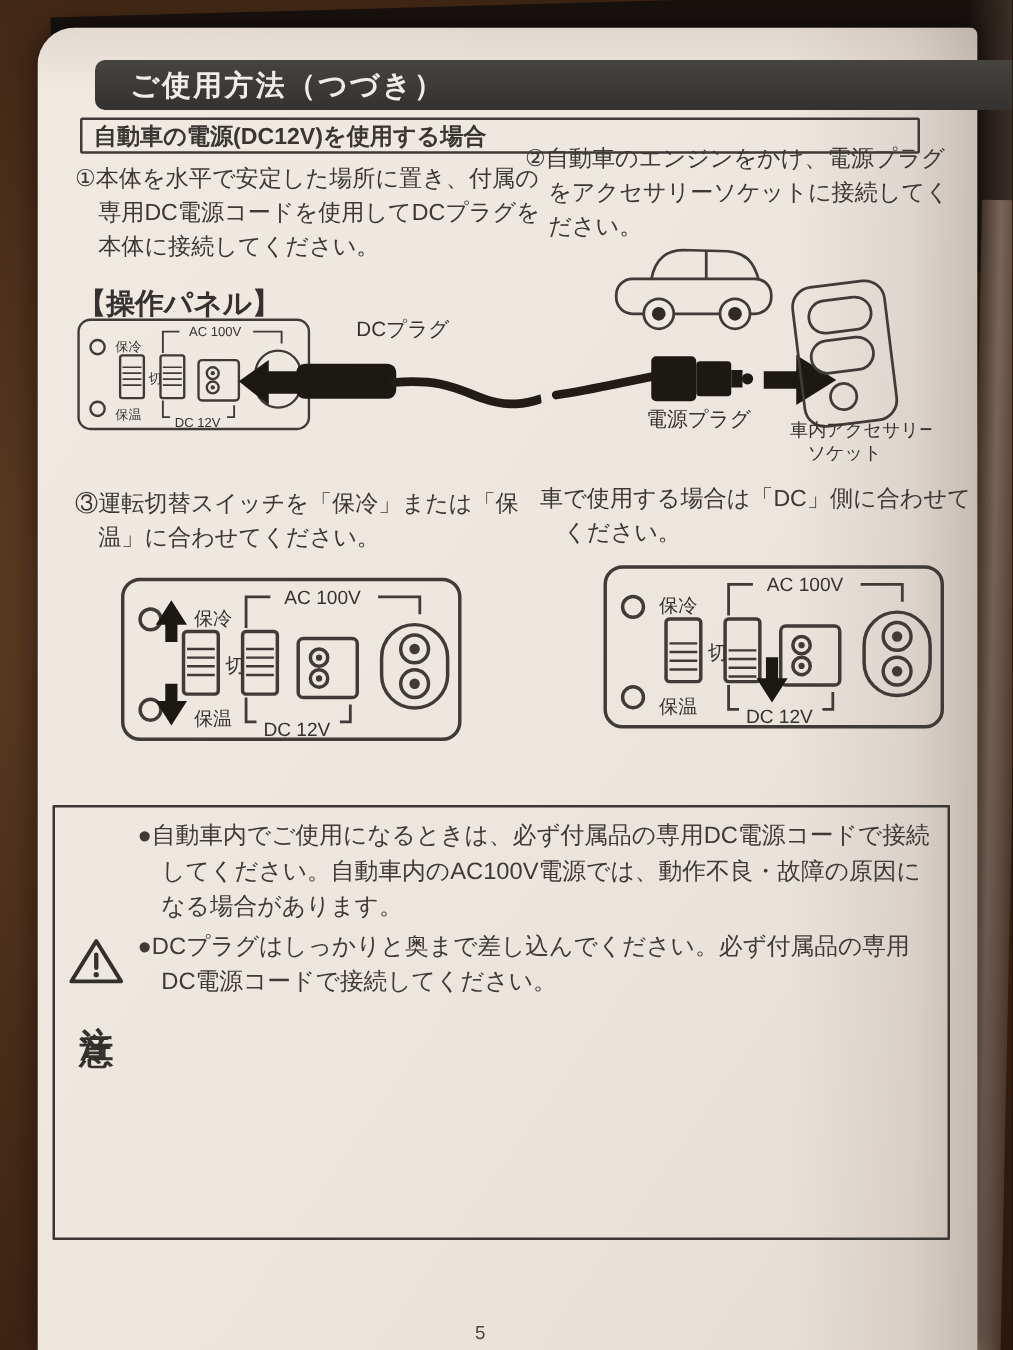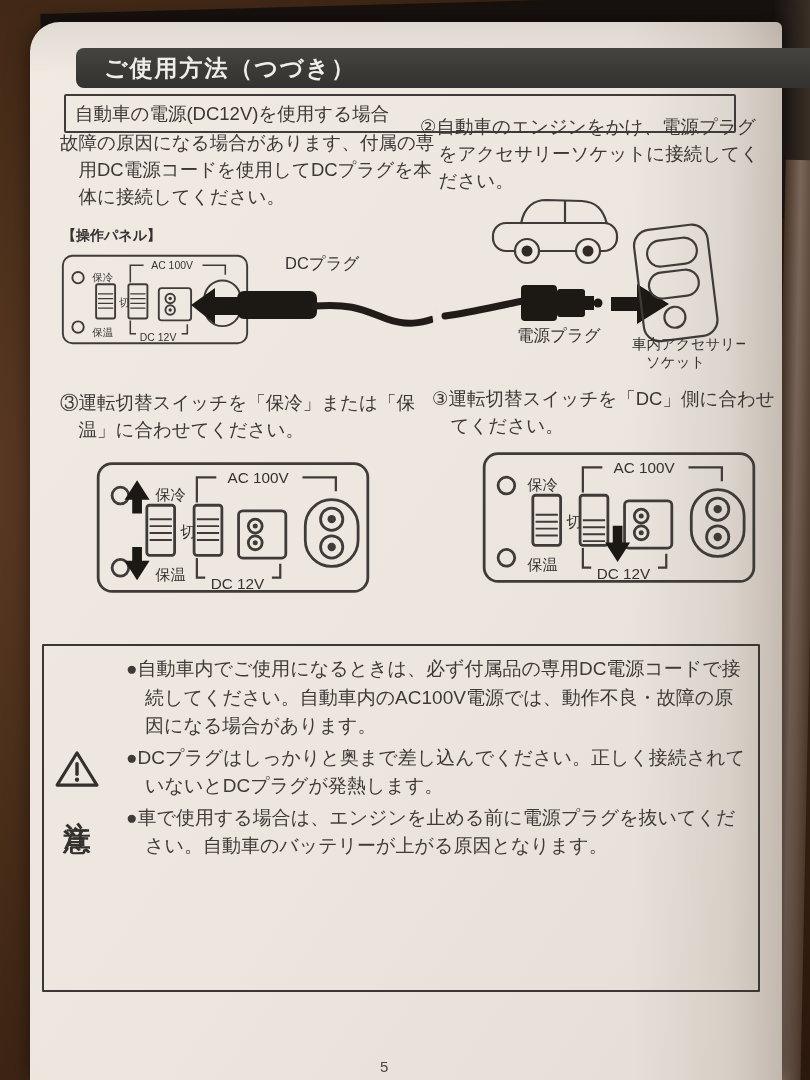"自動車の電源(DC12V)を使用する場合" .subtitle-box { font-weight: none -> bold; height: 39px -> 29px }
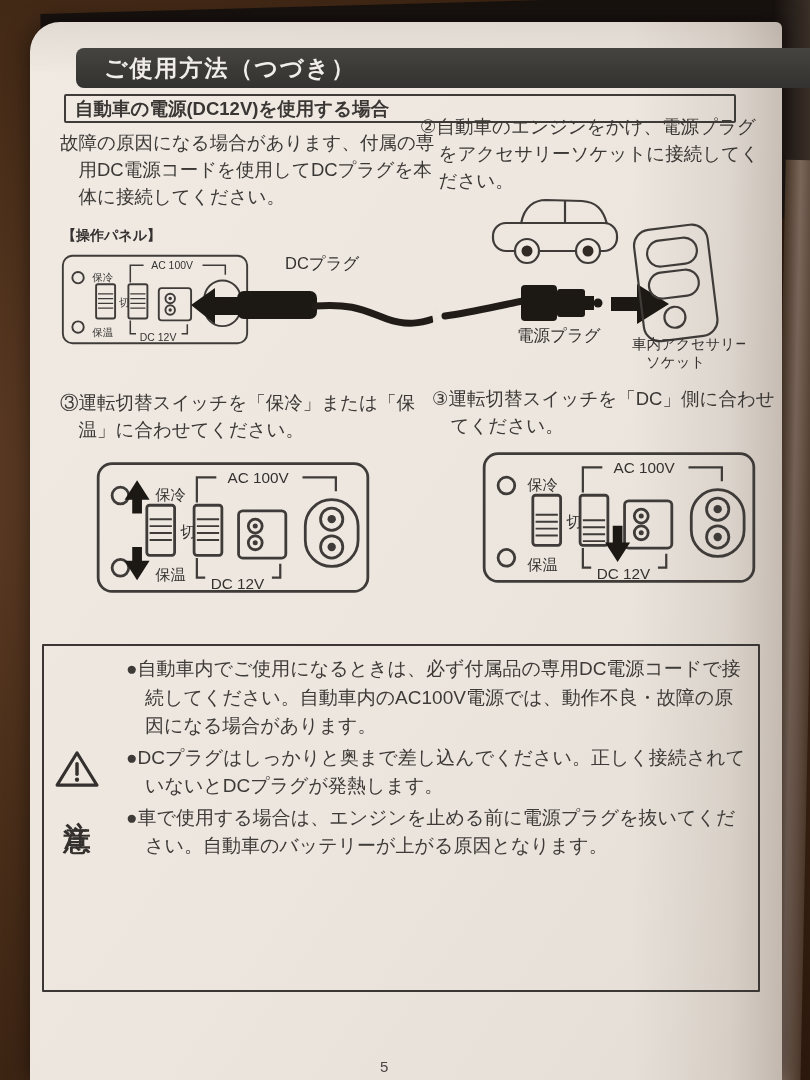"故障の原因になる場合があります、付属の専用DC電源コードを使用してDCプラグを本" div.abs { text: 故障の原因になる場合があります -> ①本体を水平で安定した場所に置き }
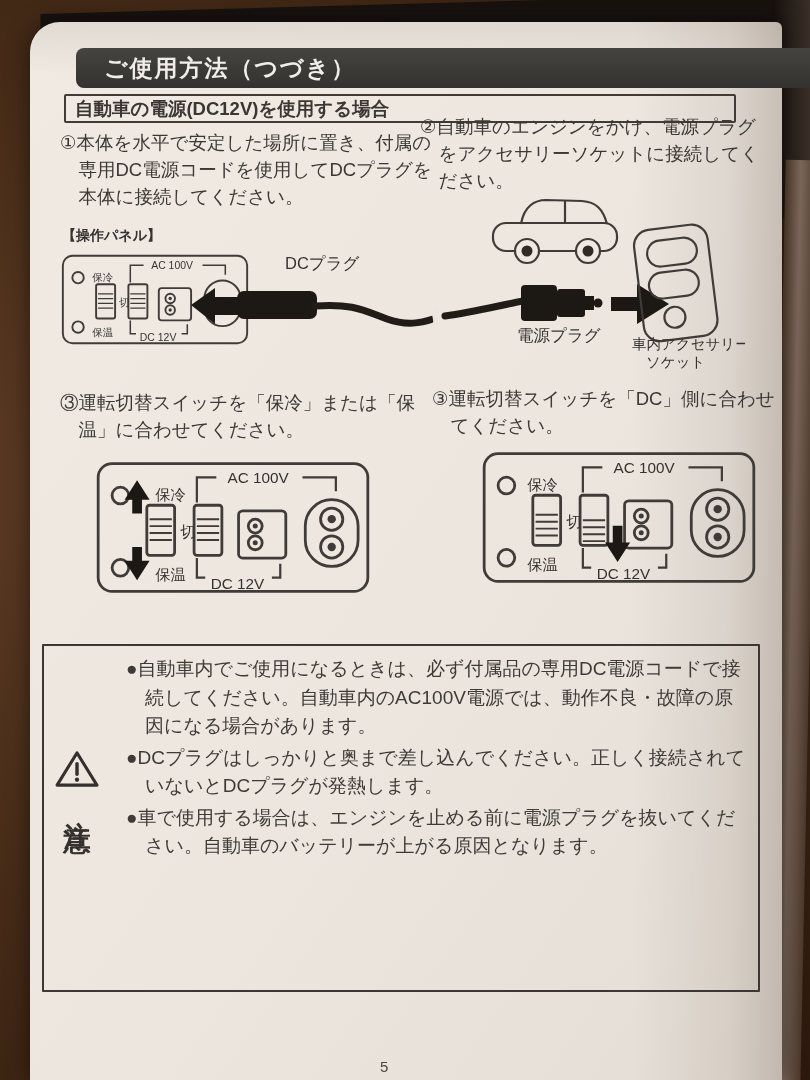"【操作パネル】" .panel-caption { font-size: 14px -> 23px }
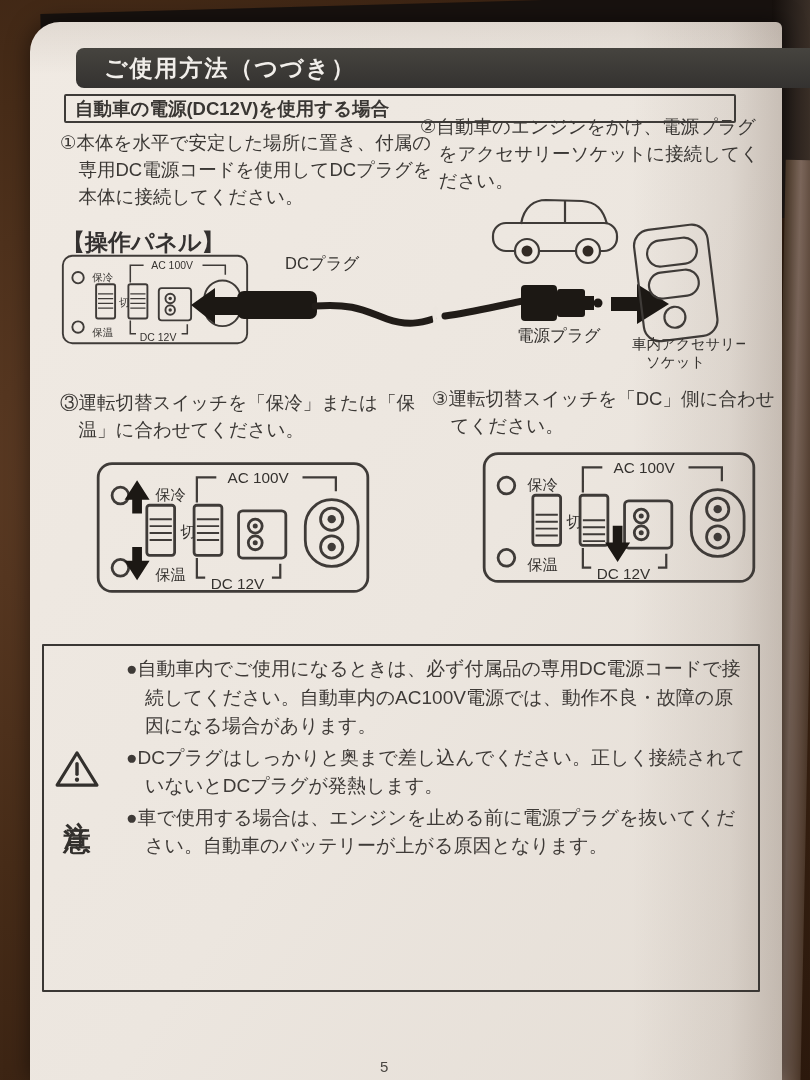"③運転切替スイッチを「DC」側に合わせてください。" div.abs { text: ③運転切替スイッチを -> 車で使用する場合は }
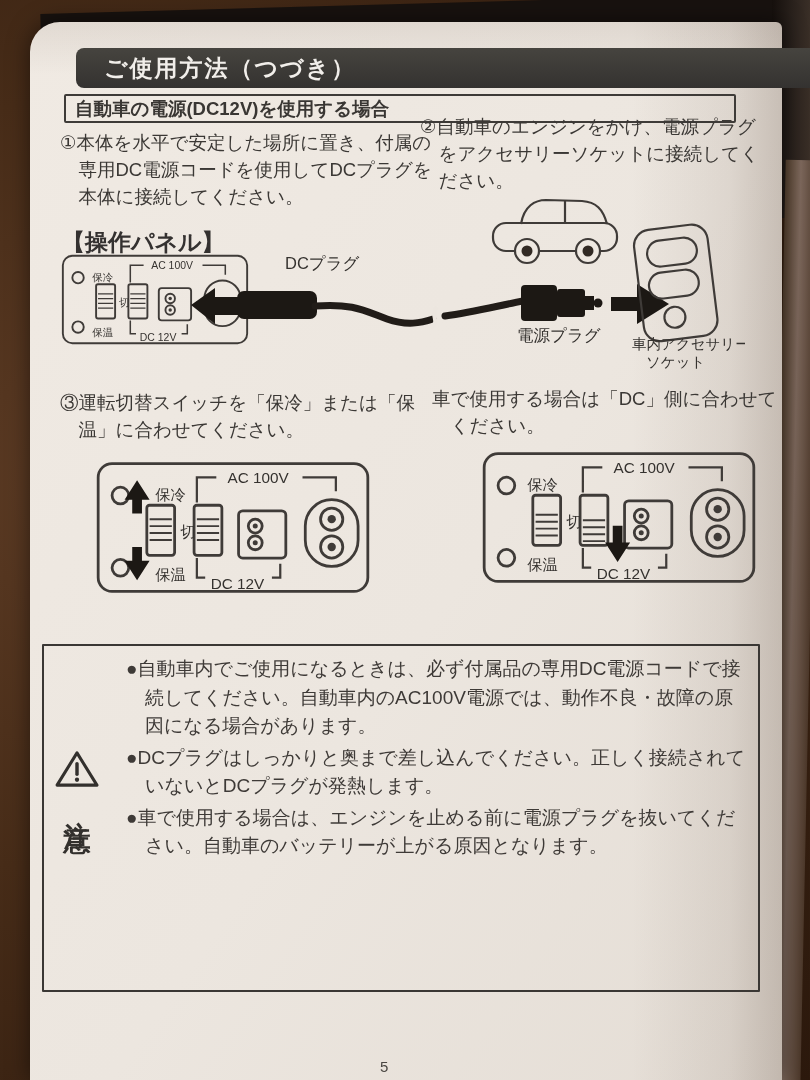"●自動車内でご使用になるときは、必ず付属品の専用DC電源コードで接続してください" .caution-items { margin-left: 16px -> none }
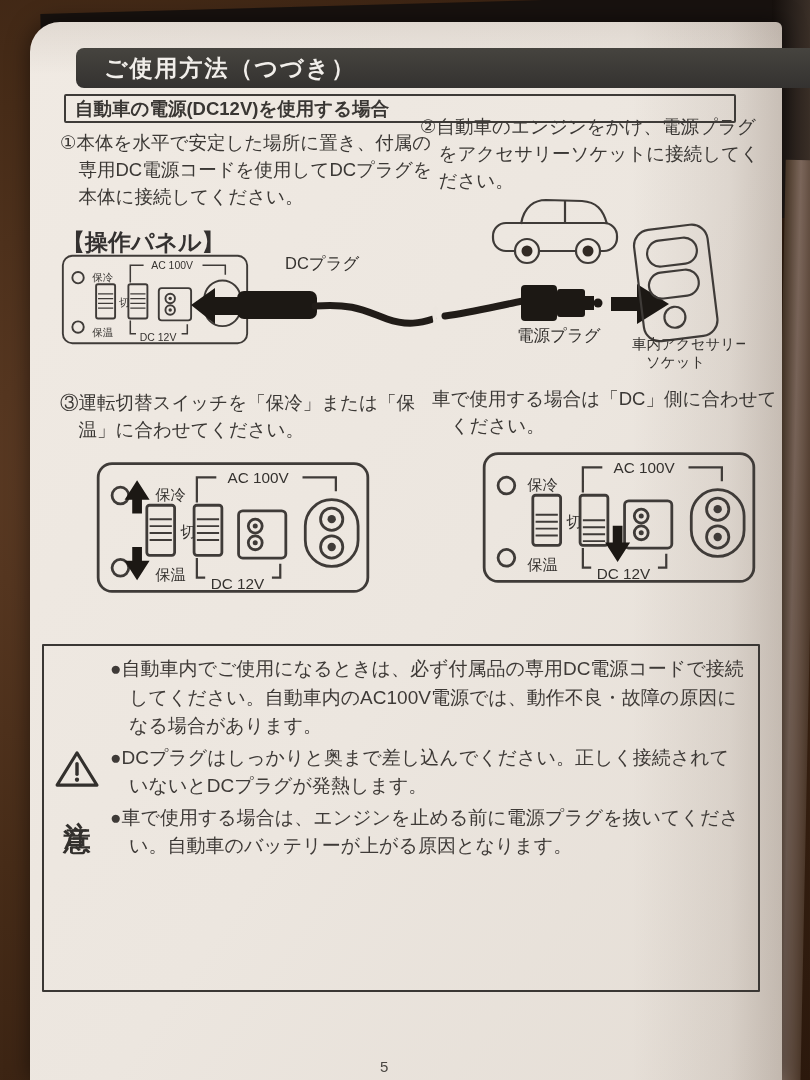"●DCプラグはしっかりと奥まで差し込んでください。正しく接続されていないとDCプ" p { text: 正しく接続されていないとDCプラグが発熱します -> 必ず付属品の専用DC電源コードで接続してください }
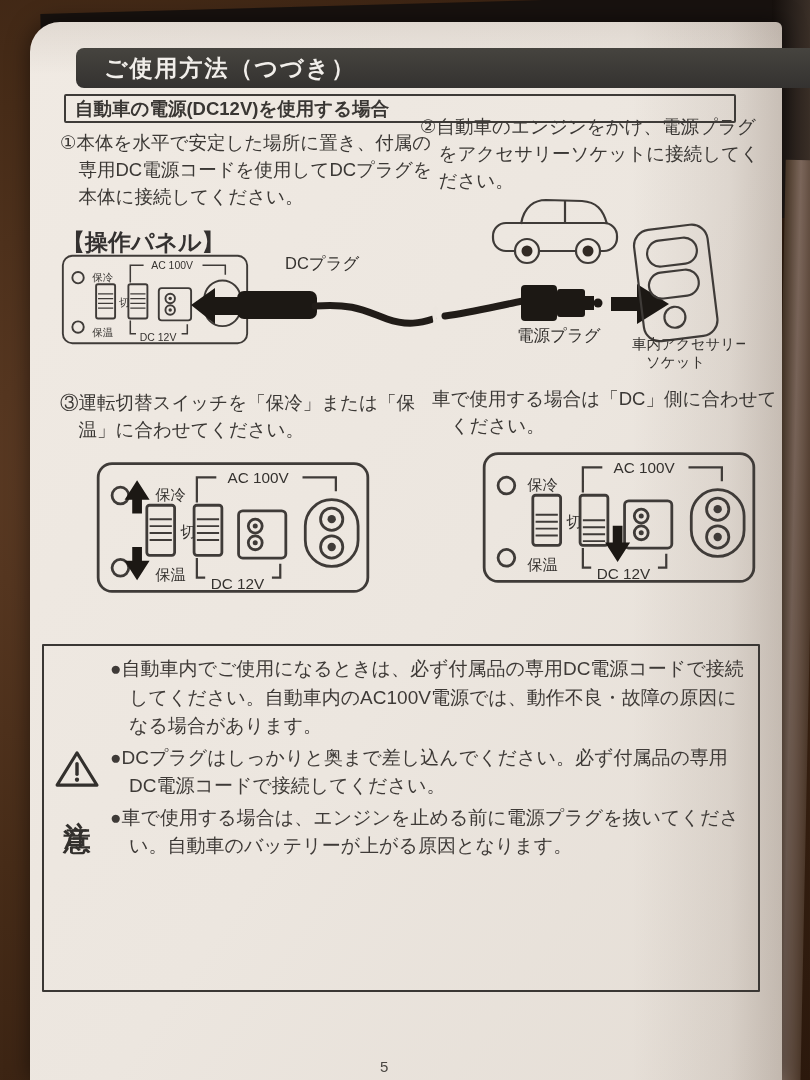"●車で使用する場合は、エンジンを止める前に電源プラグを抜いてください。自動車のバ" p { html: <p>●車で使用する場合は、エンジンを止める前に電源プラグを抜いてください。自動車のバッテリーが上がる原因となります。</p> -> none }
